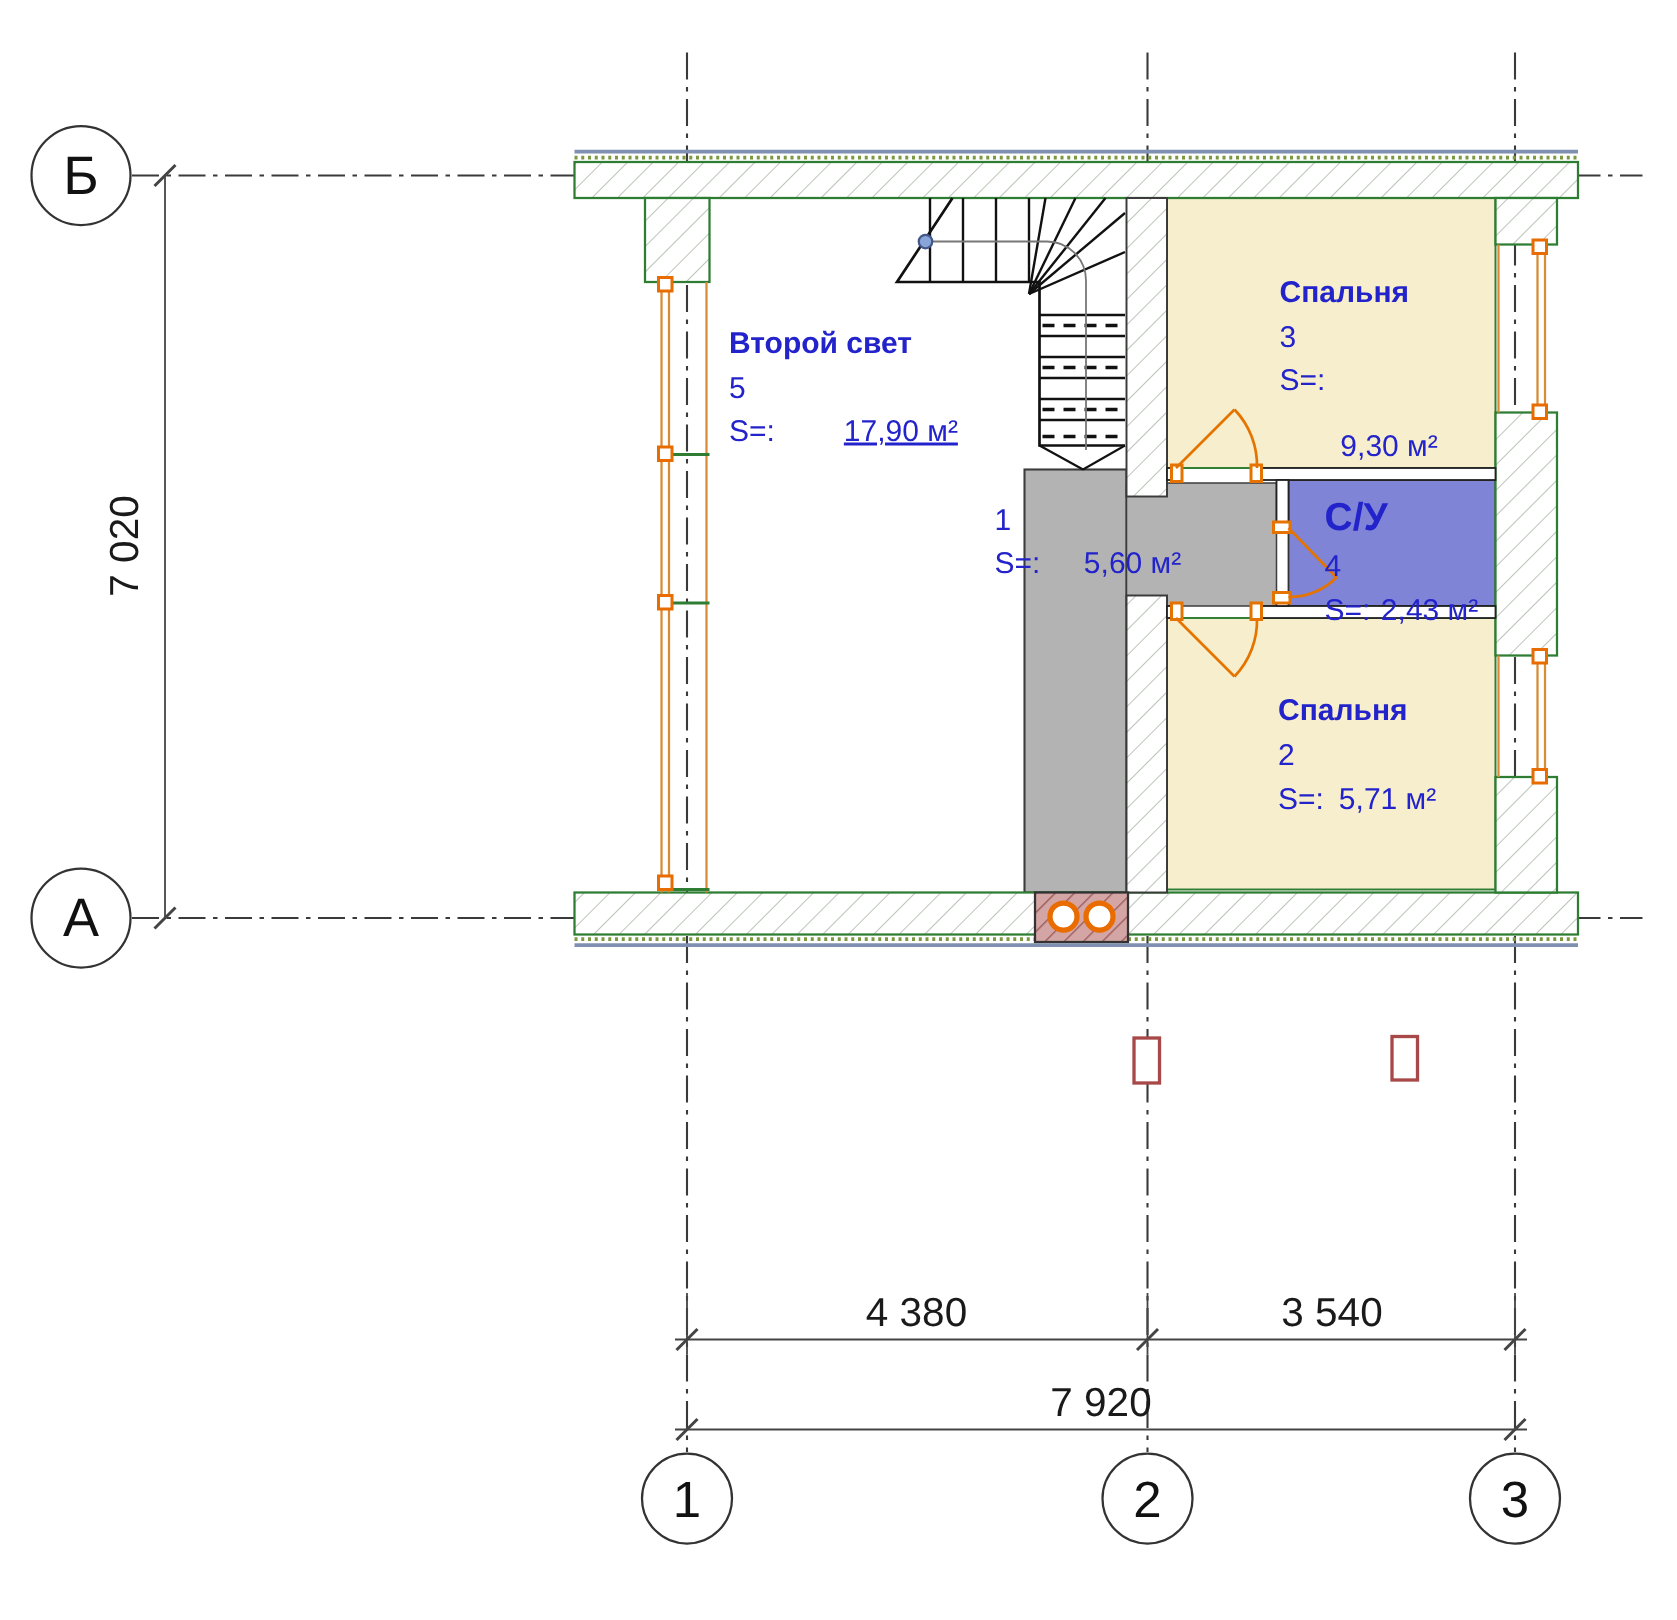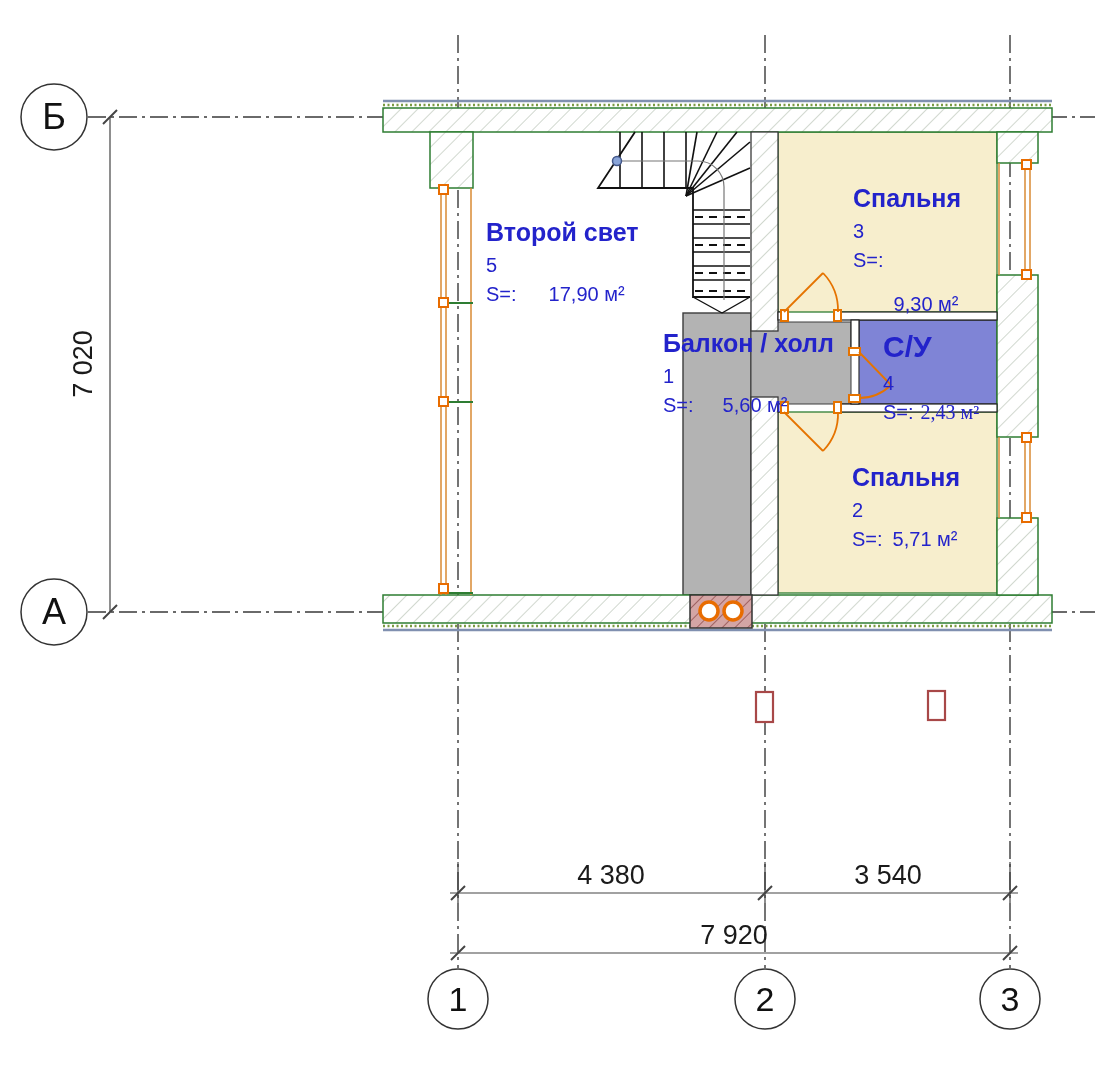"Спальня" .rname { font-size: 25px -> 20px }
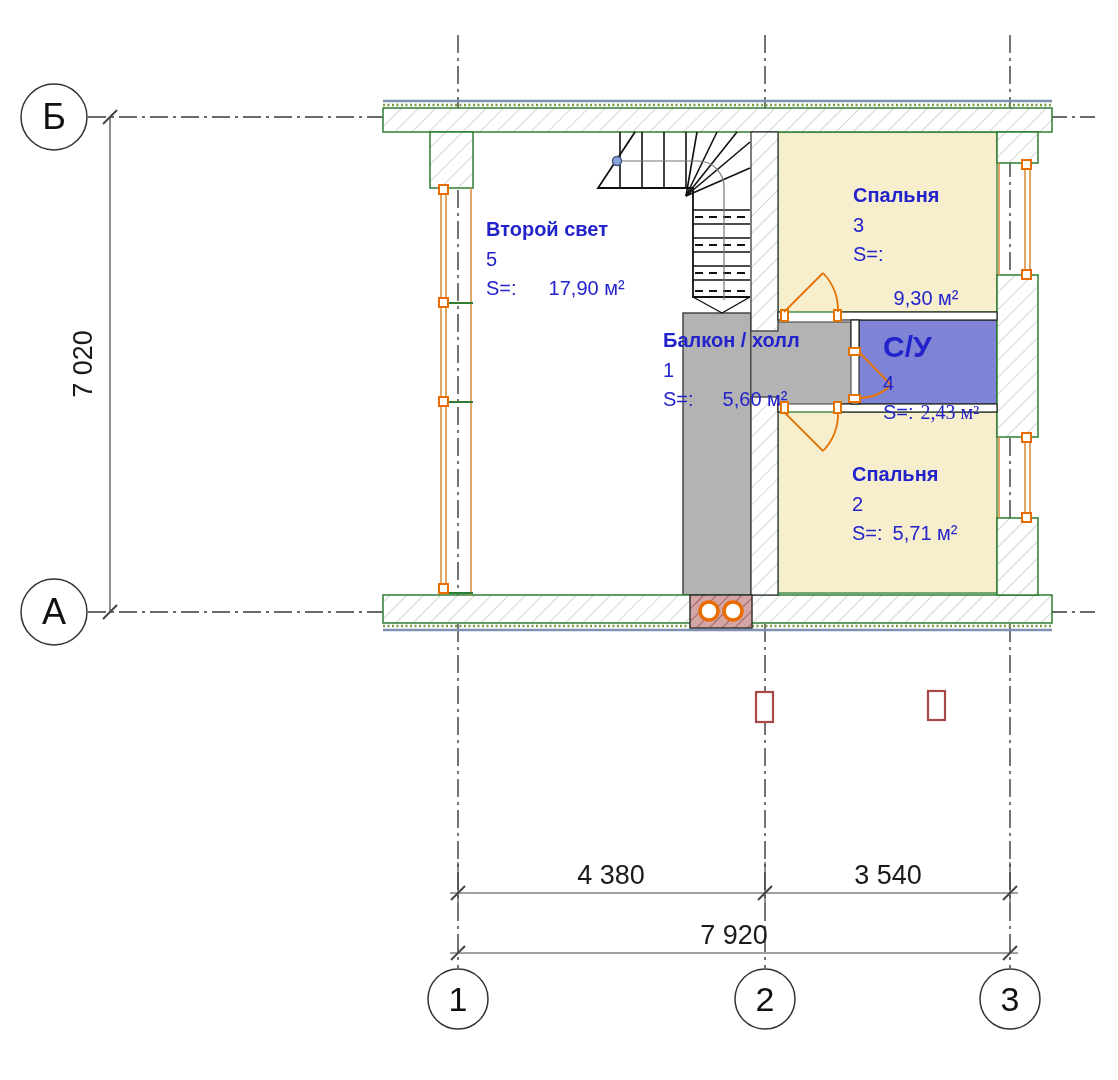"17,90 м²" .lbl-r5 .val { margin-left: 32px -> 46px; text-decoration: none -> underline }
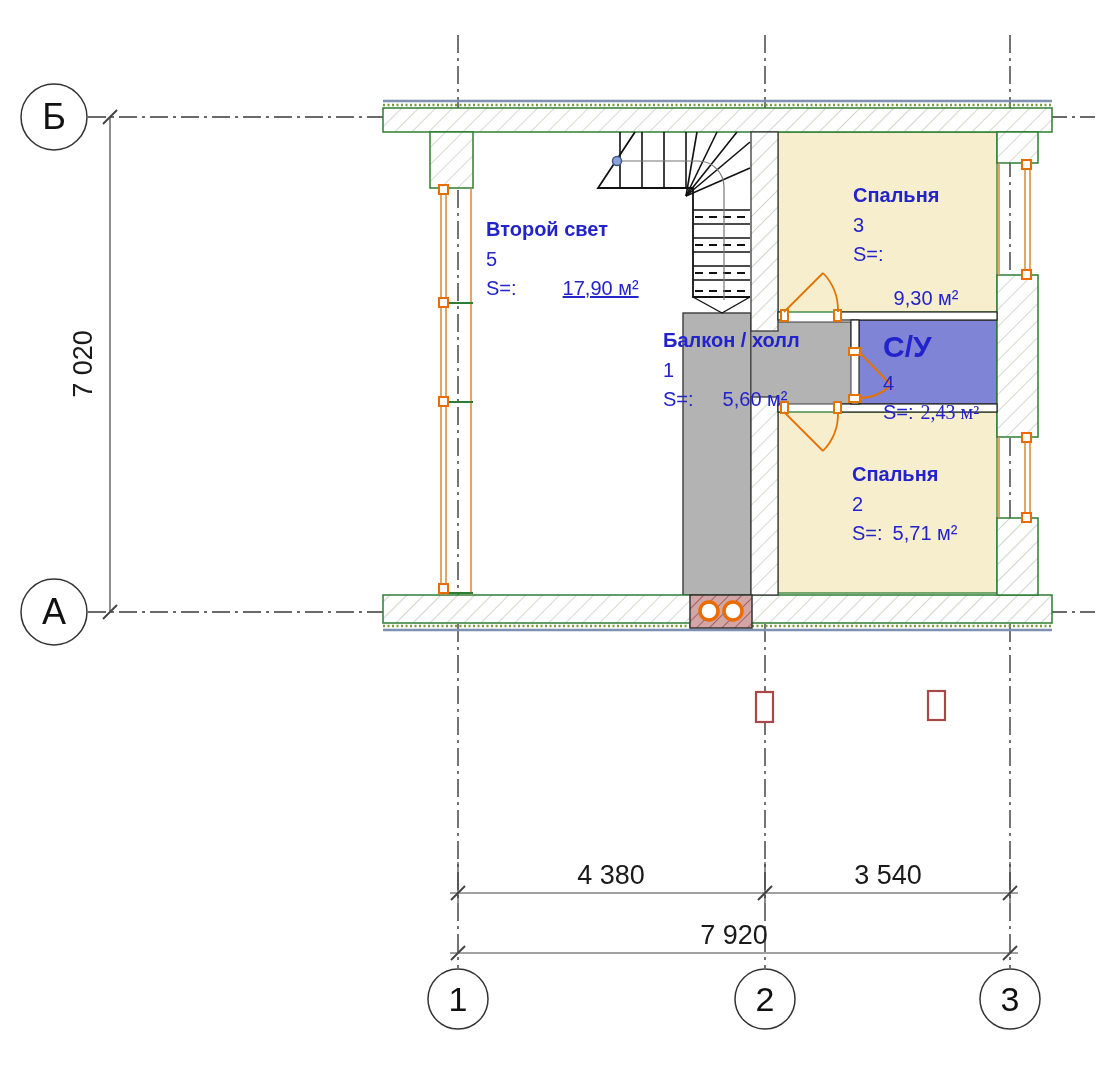"Балкон / холл" div.rname { html: <div>Балкон / холл</div> -> none }
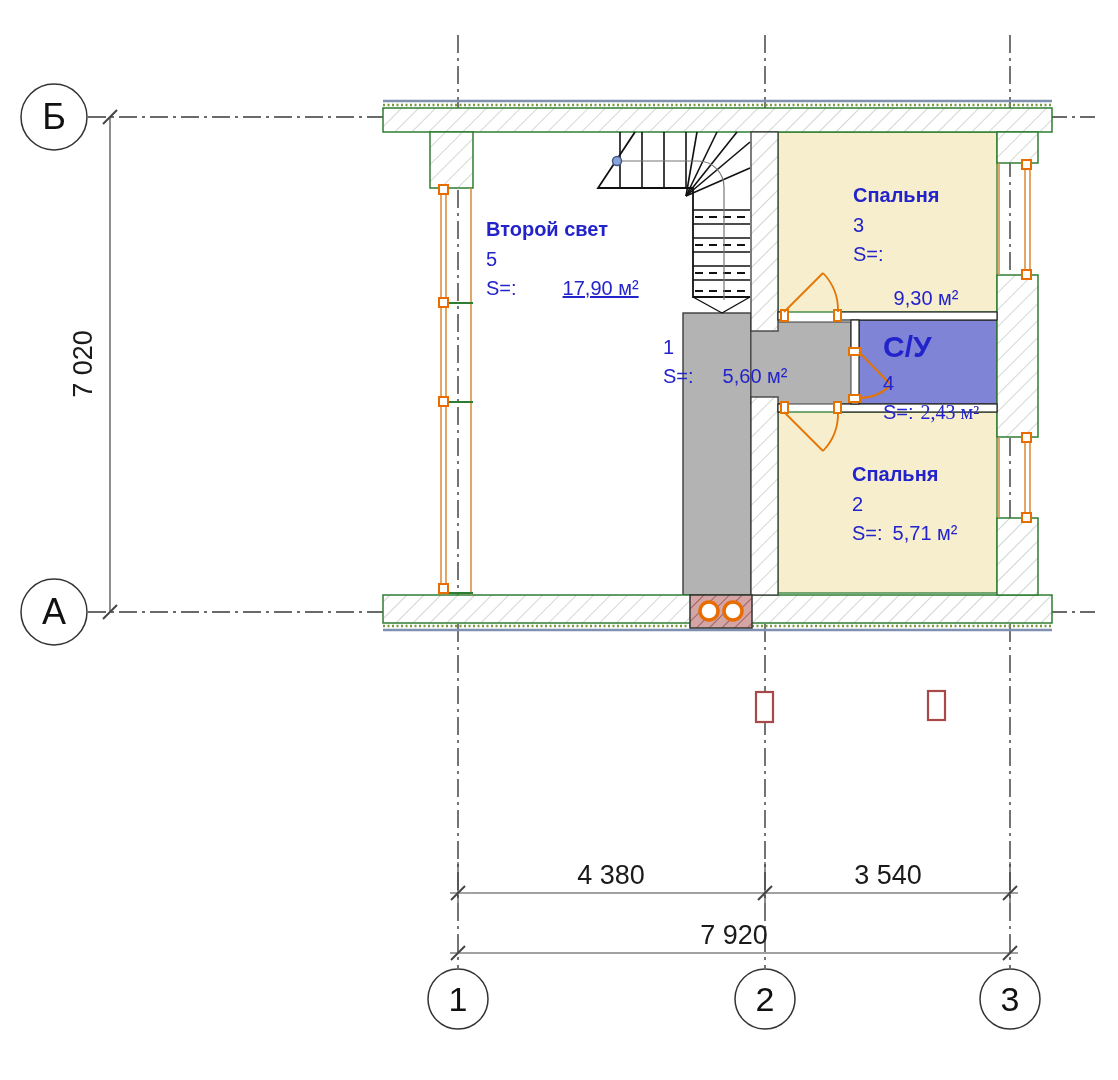"С/У" .rname.small { font-size: 30px -> 26px }
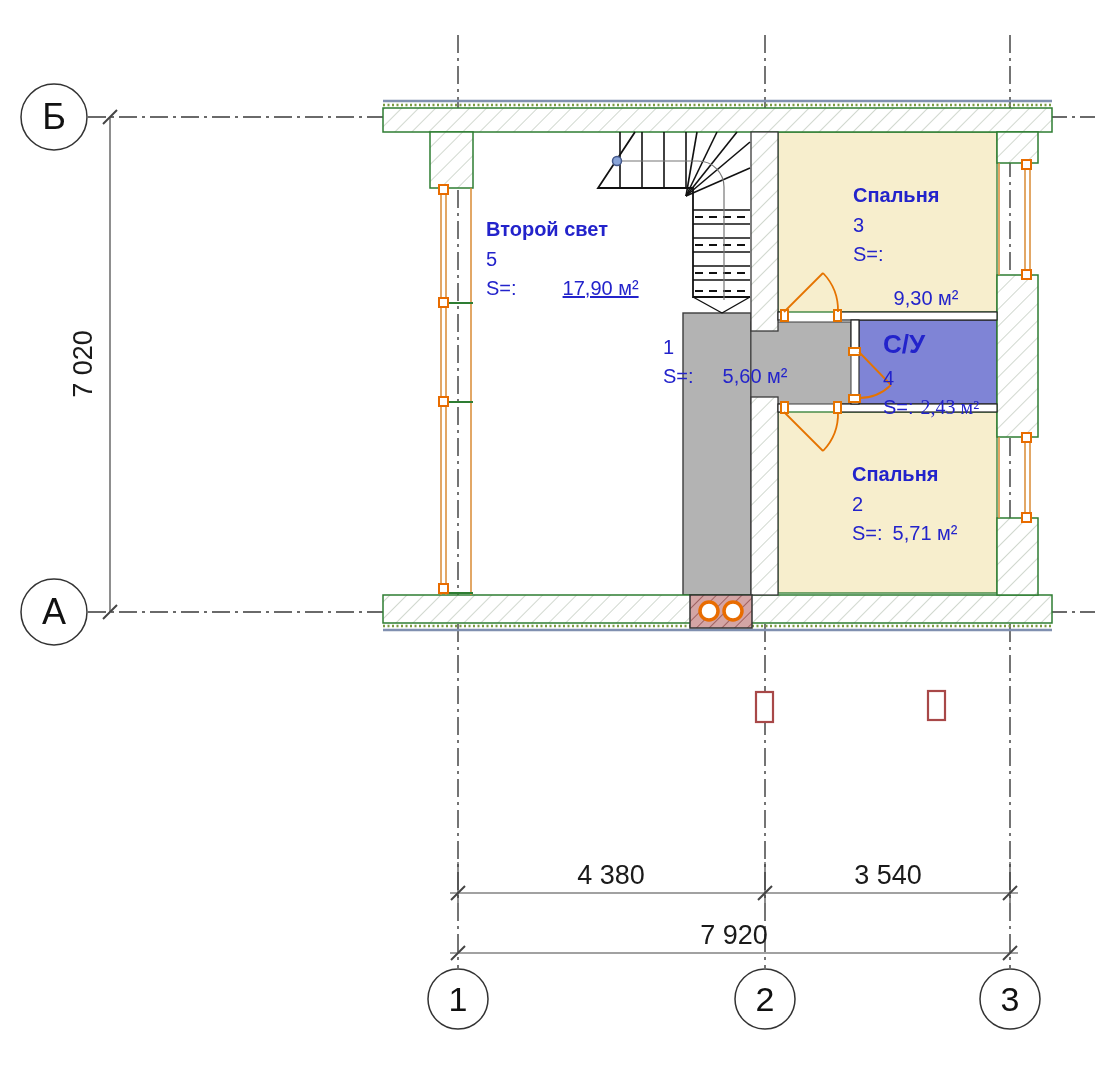"2,43 м²" .lbl-r4 .val { font-family: Liberation Serif, serif -> none }
